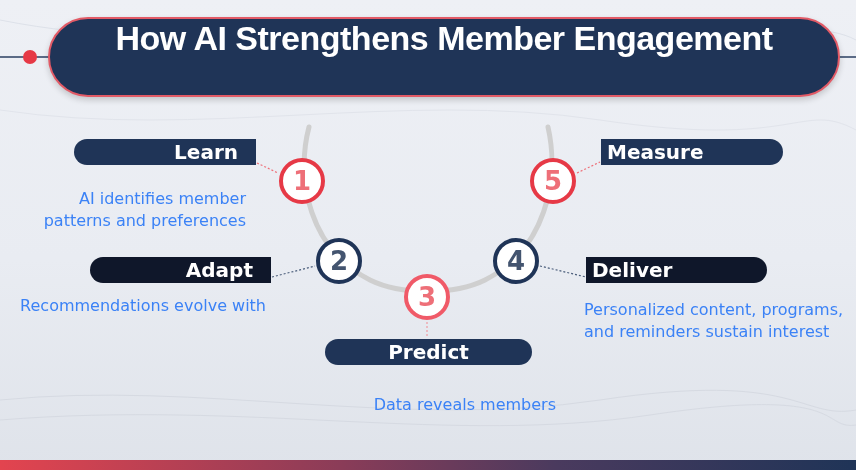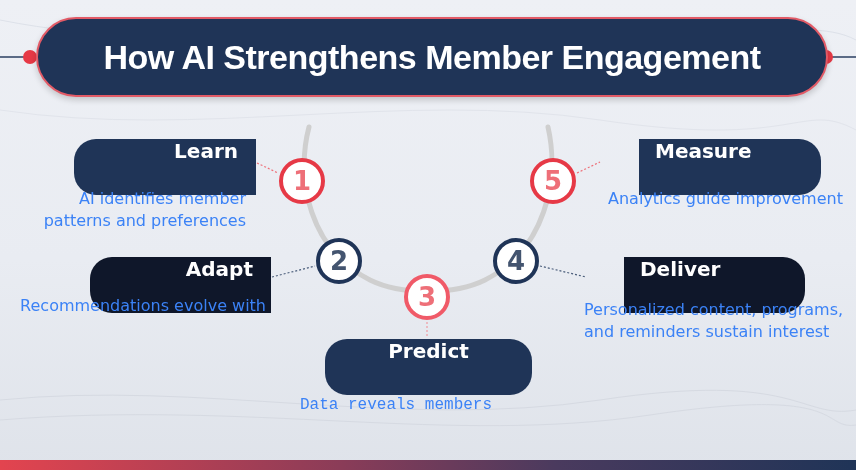"How AI Strengthens Member Engagement" .title-pill { align-items: center -> none; left: 36px -> 48px }
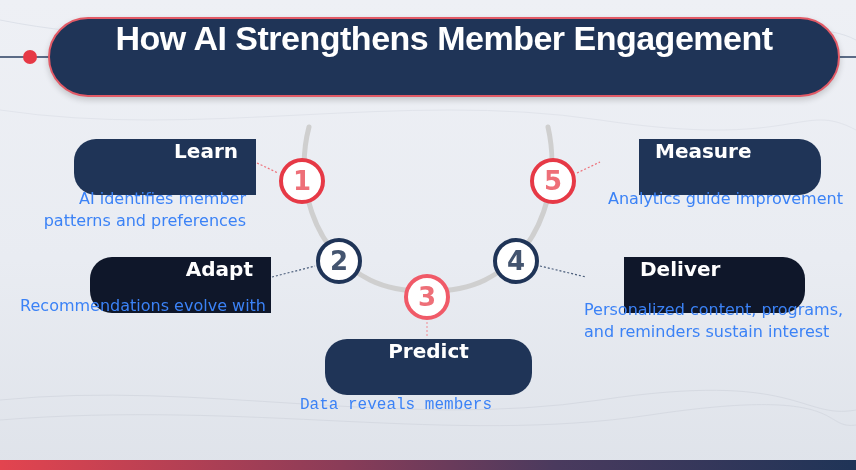"Learn" .pill { align-items: flex-start -> center; height: 56px -> 26px }
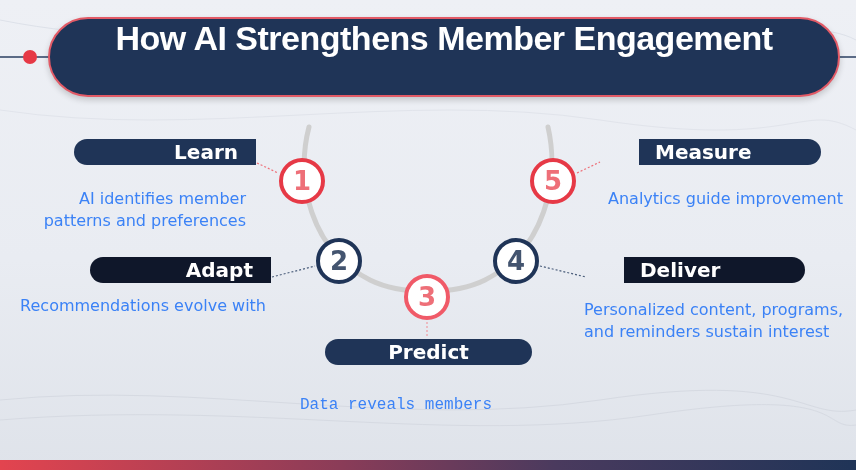"Measure" .pill.right { margin-left: 38px -> none; padding-left: 16px -> 6px }
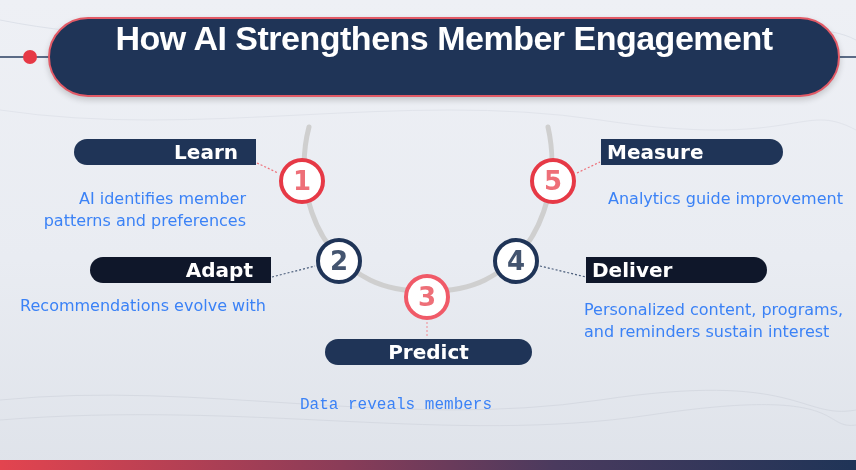"Analytics guide improvement" div { html: <div>Analytics guide improvement</div> -> none }
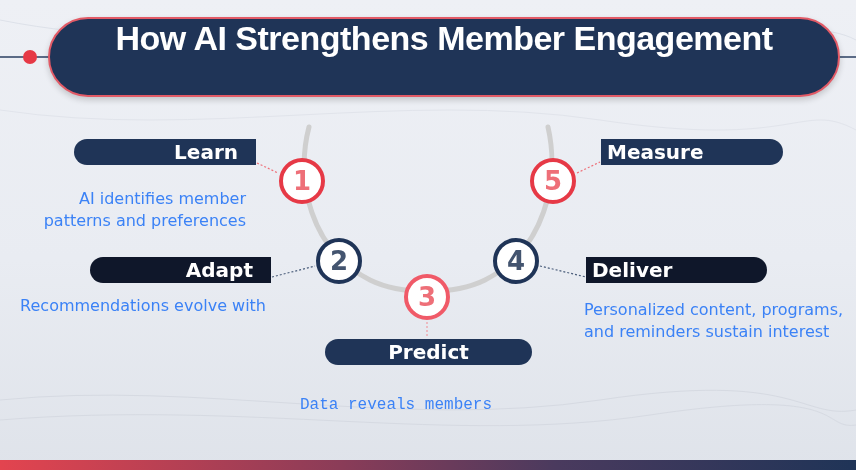"Data reveals members" .desc.c { font-family: Liberation Mono, monospace -> none; text-align: left -> right }
